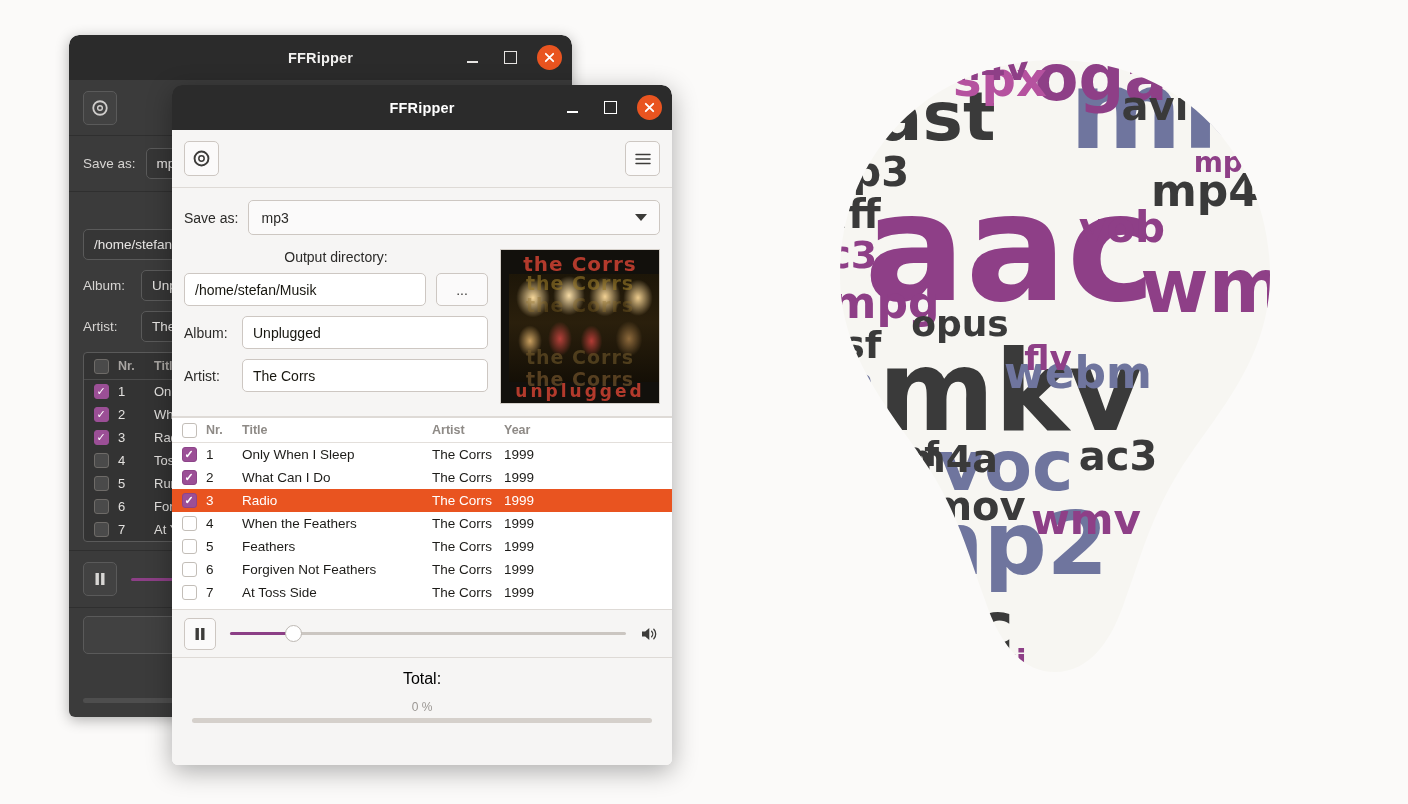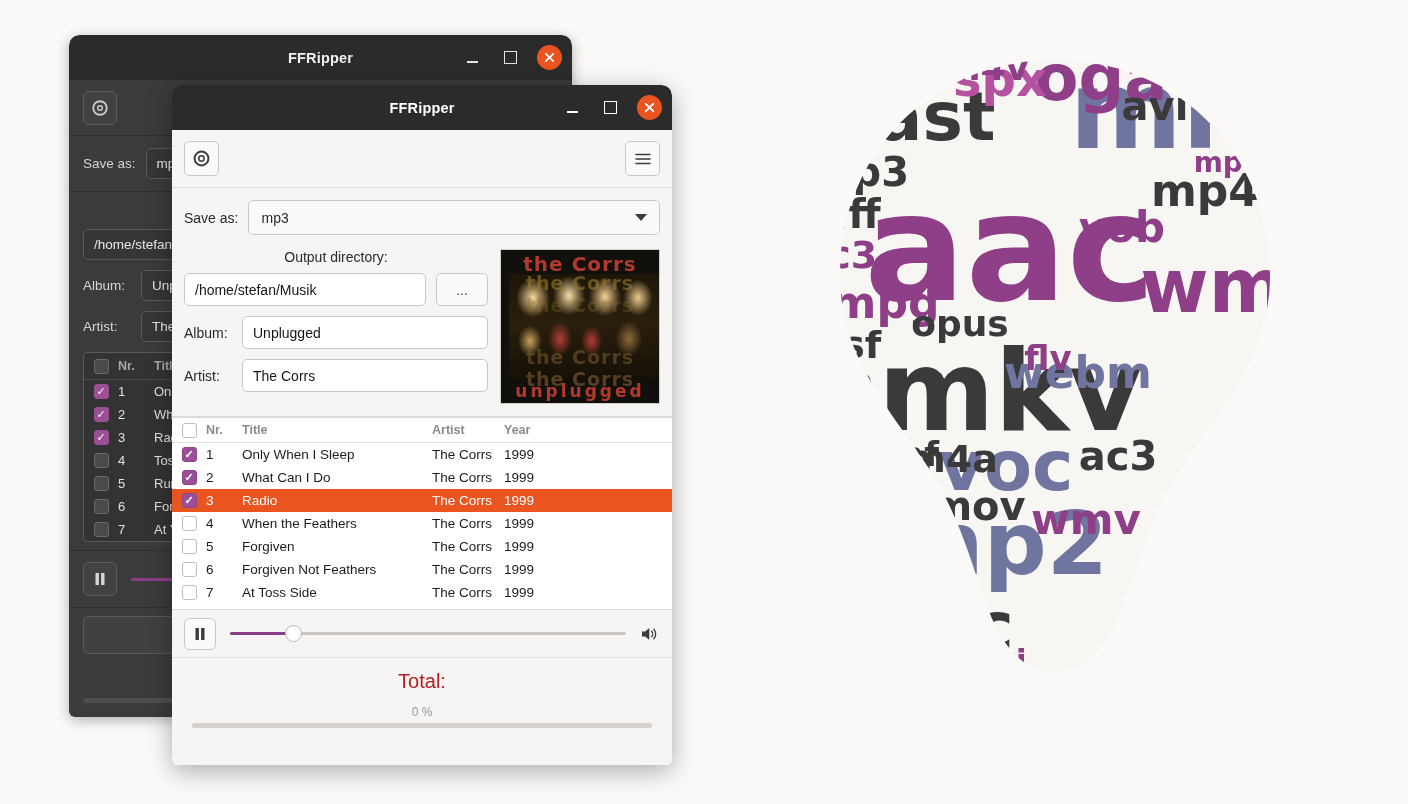"Forgiven" div.c-ti { text: Forgiven -> Feathers }
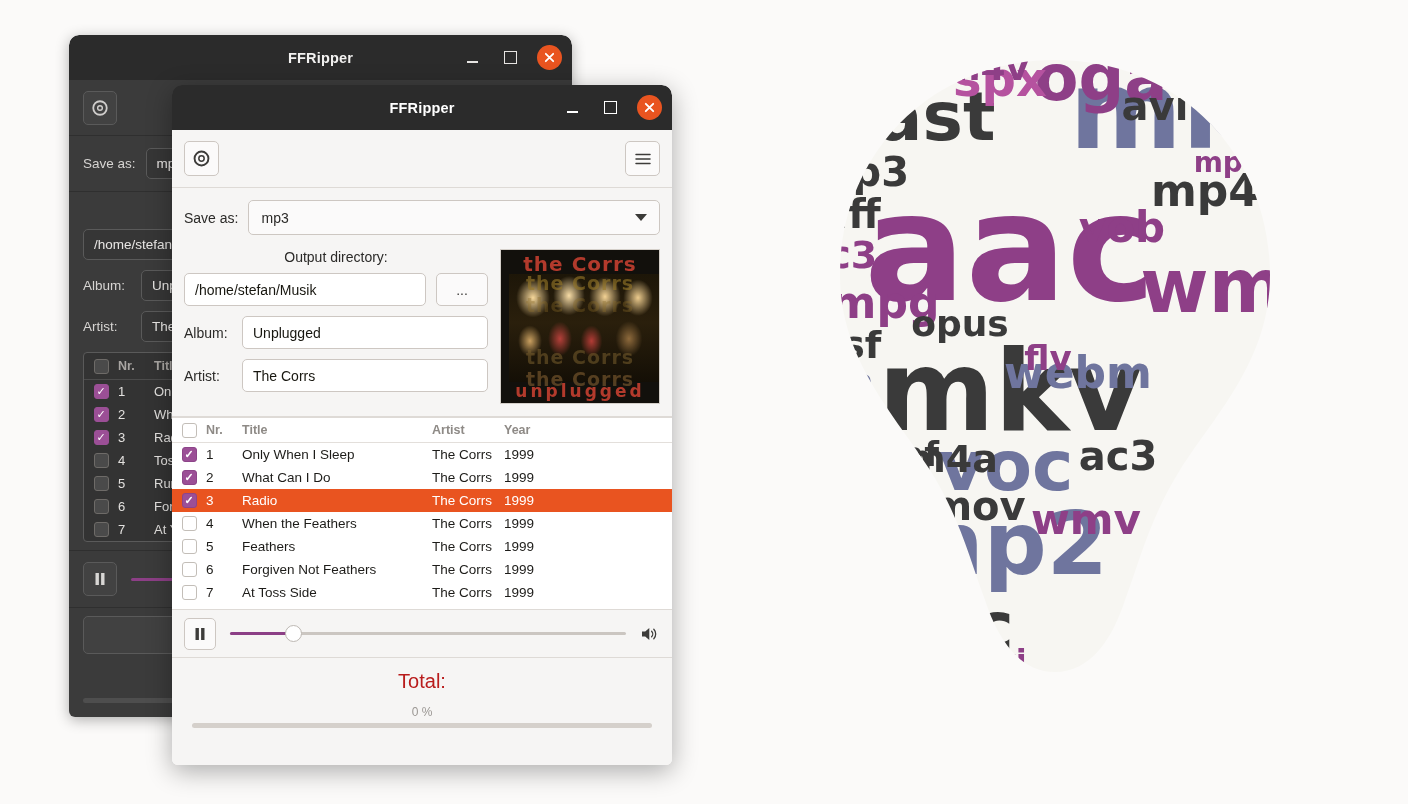"Total:" .total-lbl { color: #b91c1c -> #000000; font-size: 20px -> 16px }
